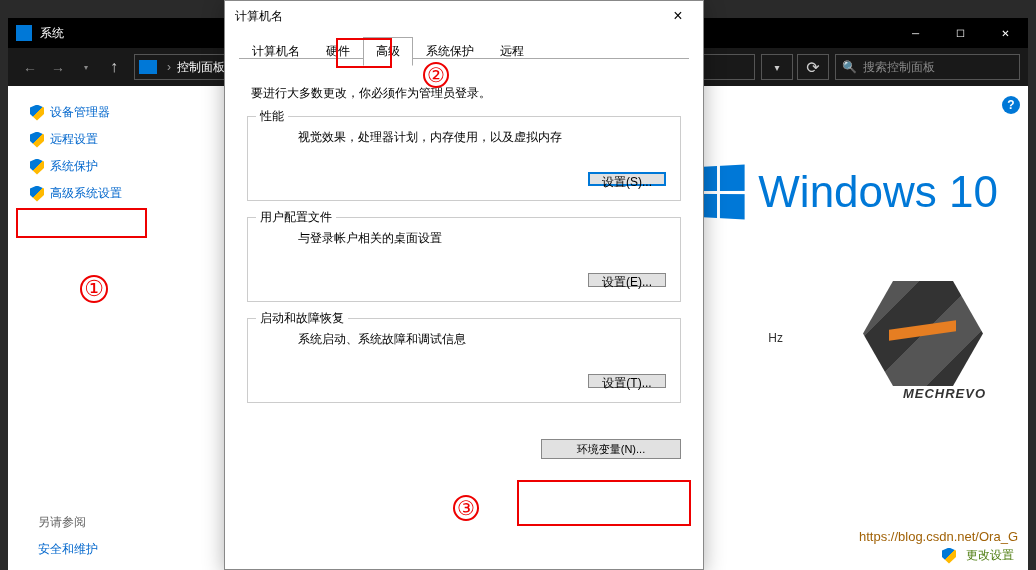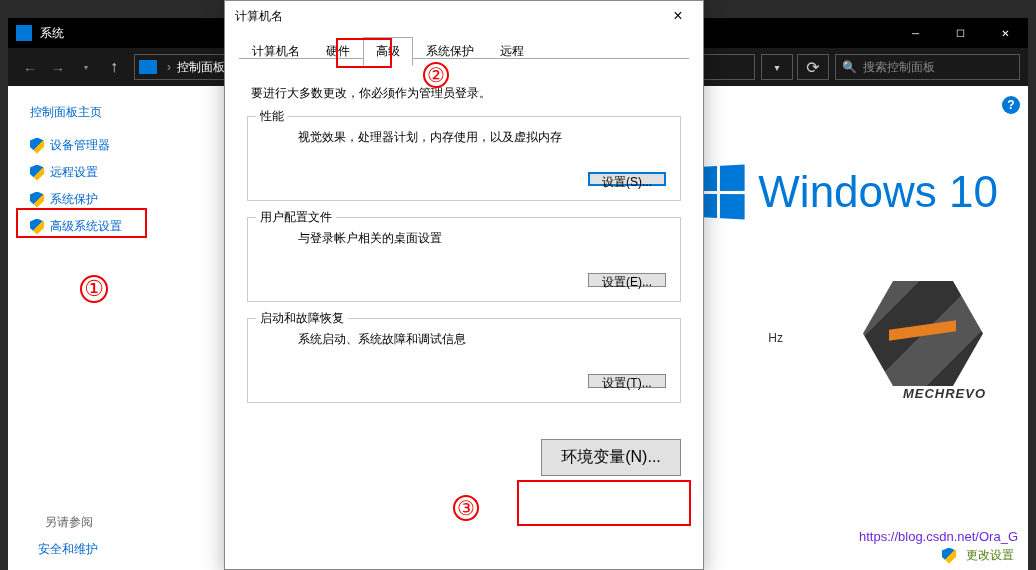"控制面板主页" div.sb-title { html: <div>控制面板主页</div> -> none }
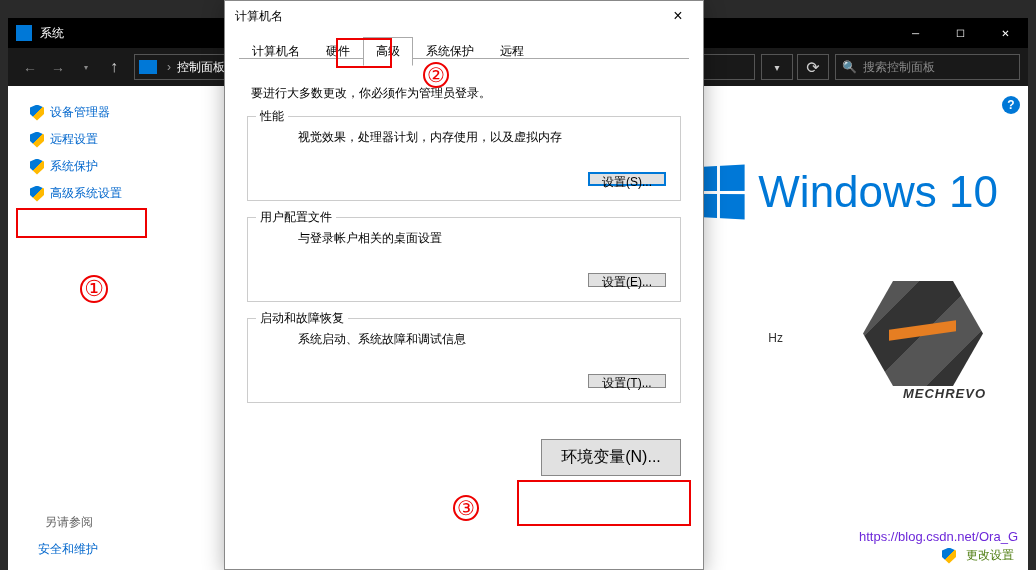"环境变量(N)..." .env-btn { font-size: 16px -> 11px; height: 37px -> 20px }
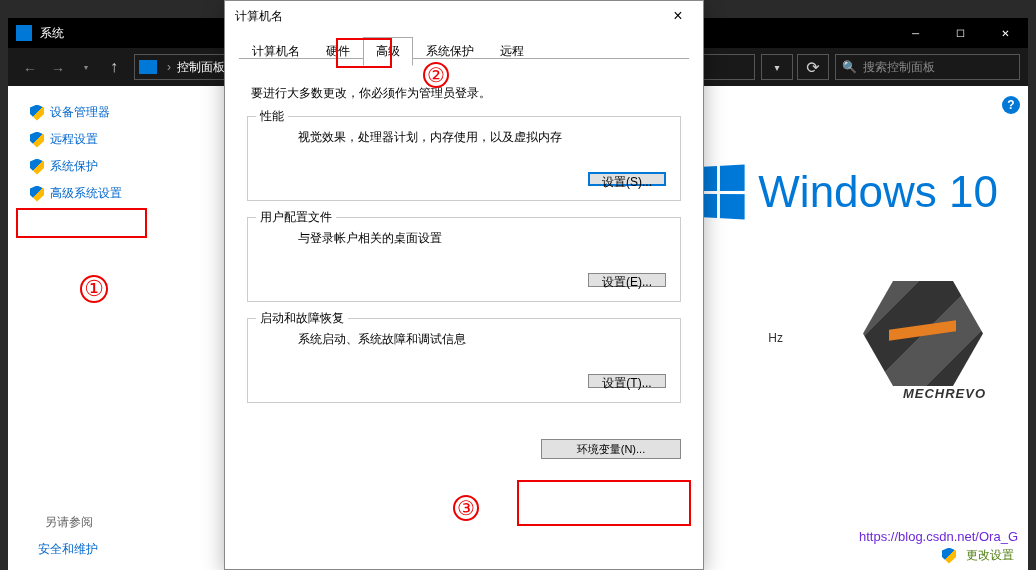"另请参阅" .sb-footer .hdr { margin-left: 7px -> none }
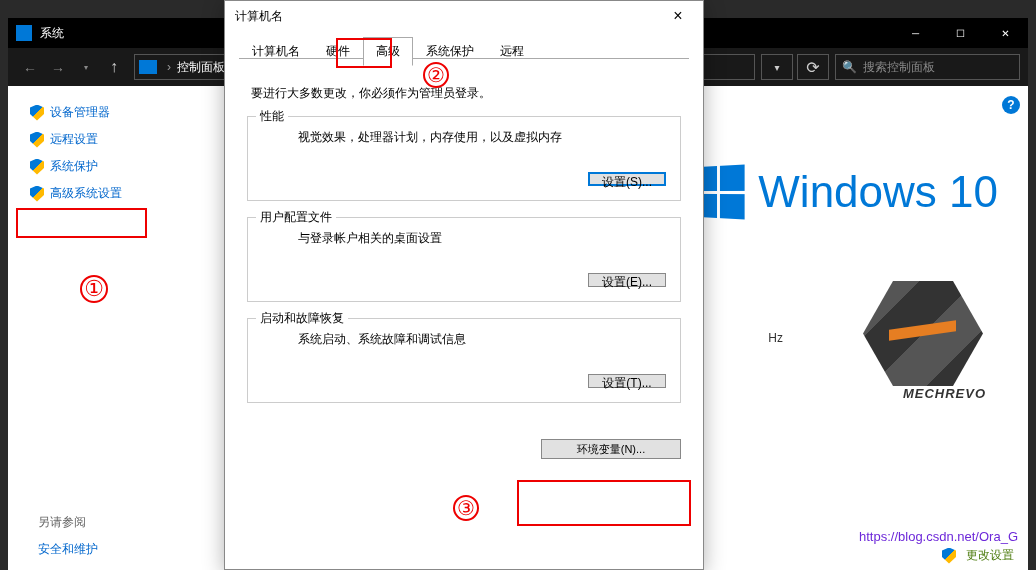"https://blog.csdn.net/Ora_G" .watermark { color: #6d28d9 -> #a16207 }
